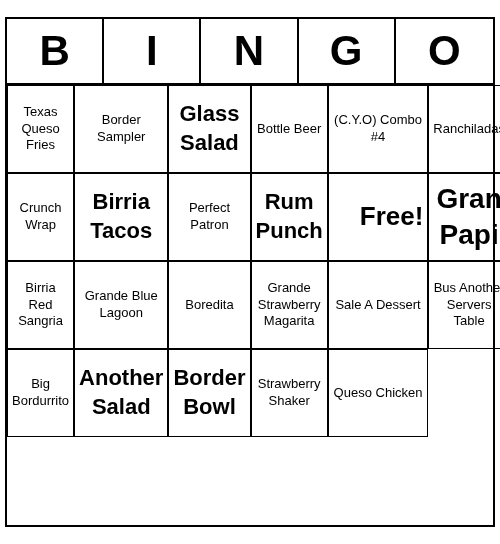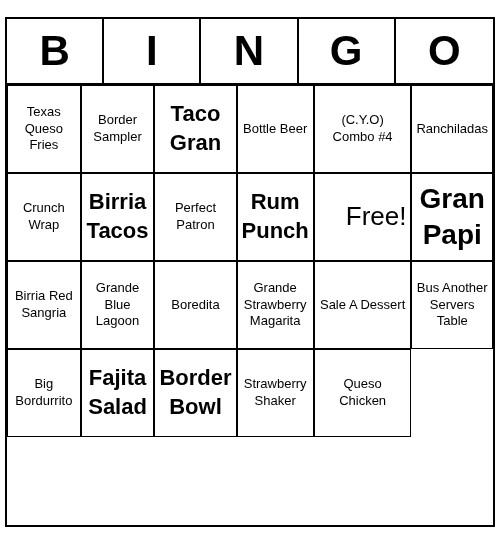"Taco Gran" span.cell-text { text: Taco Gran -> Glass Salad }
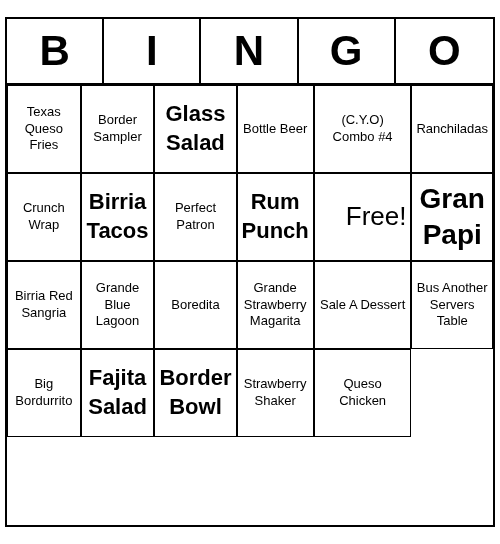"Free!" .bingo-cell.free { font-weight: normal -> bold }
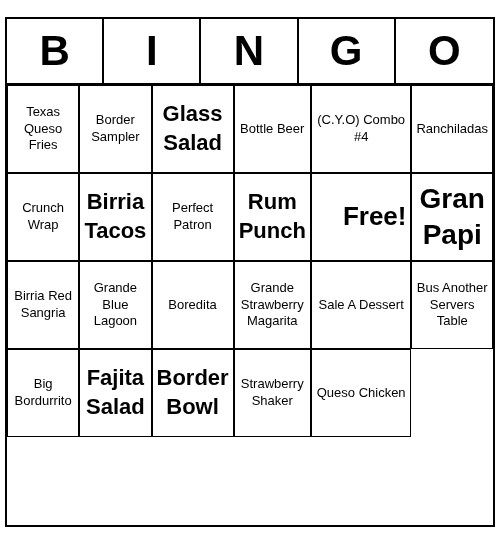"Fajita Salad" span.cell-text { text: Fajita -> Another }
